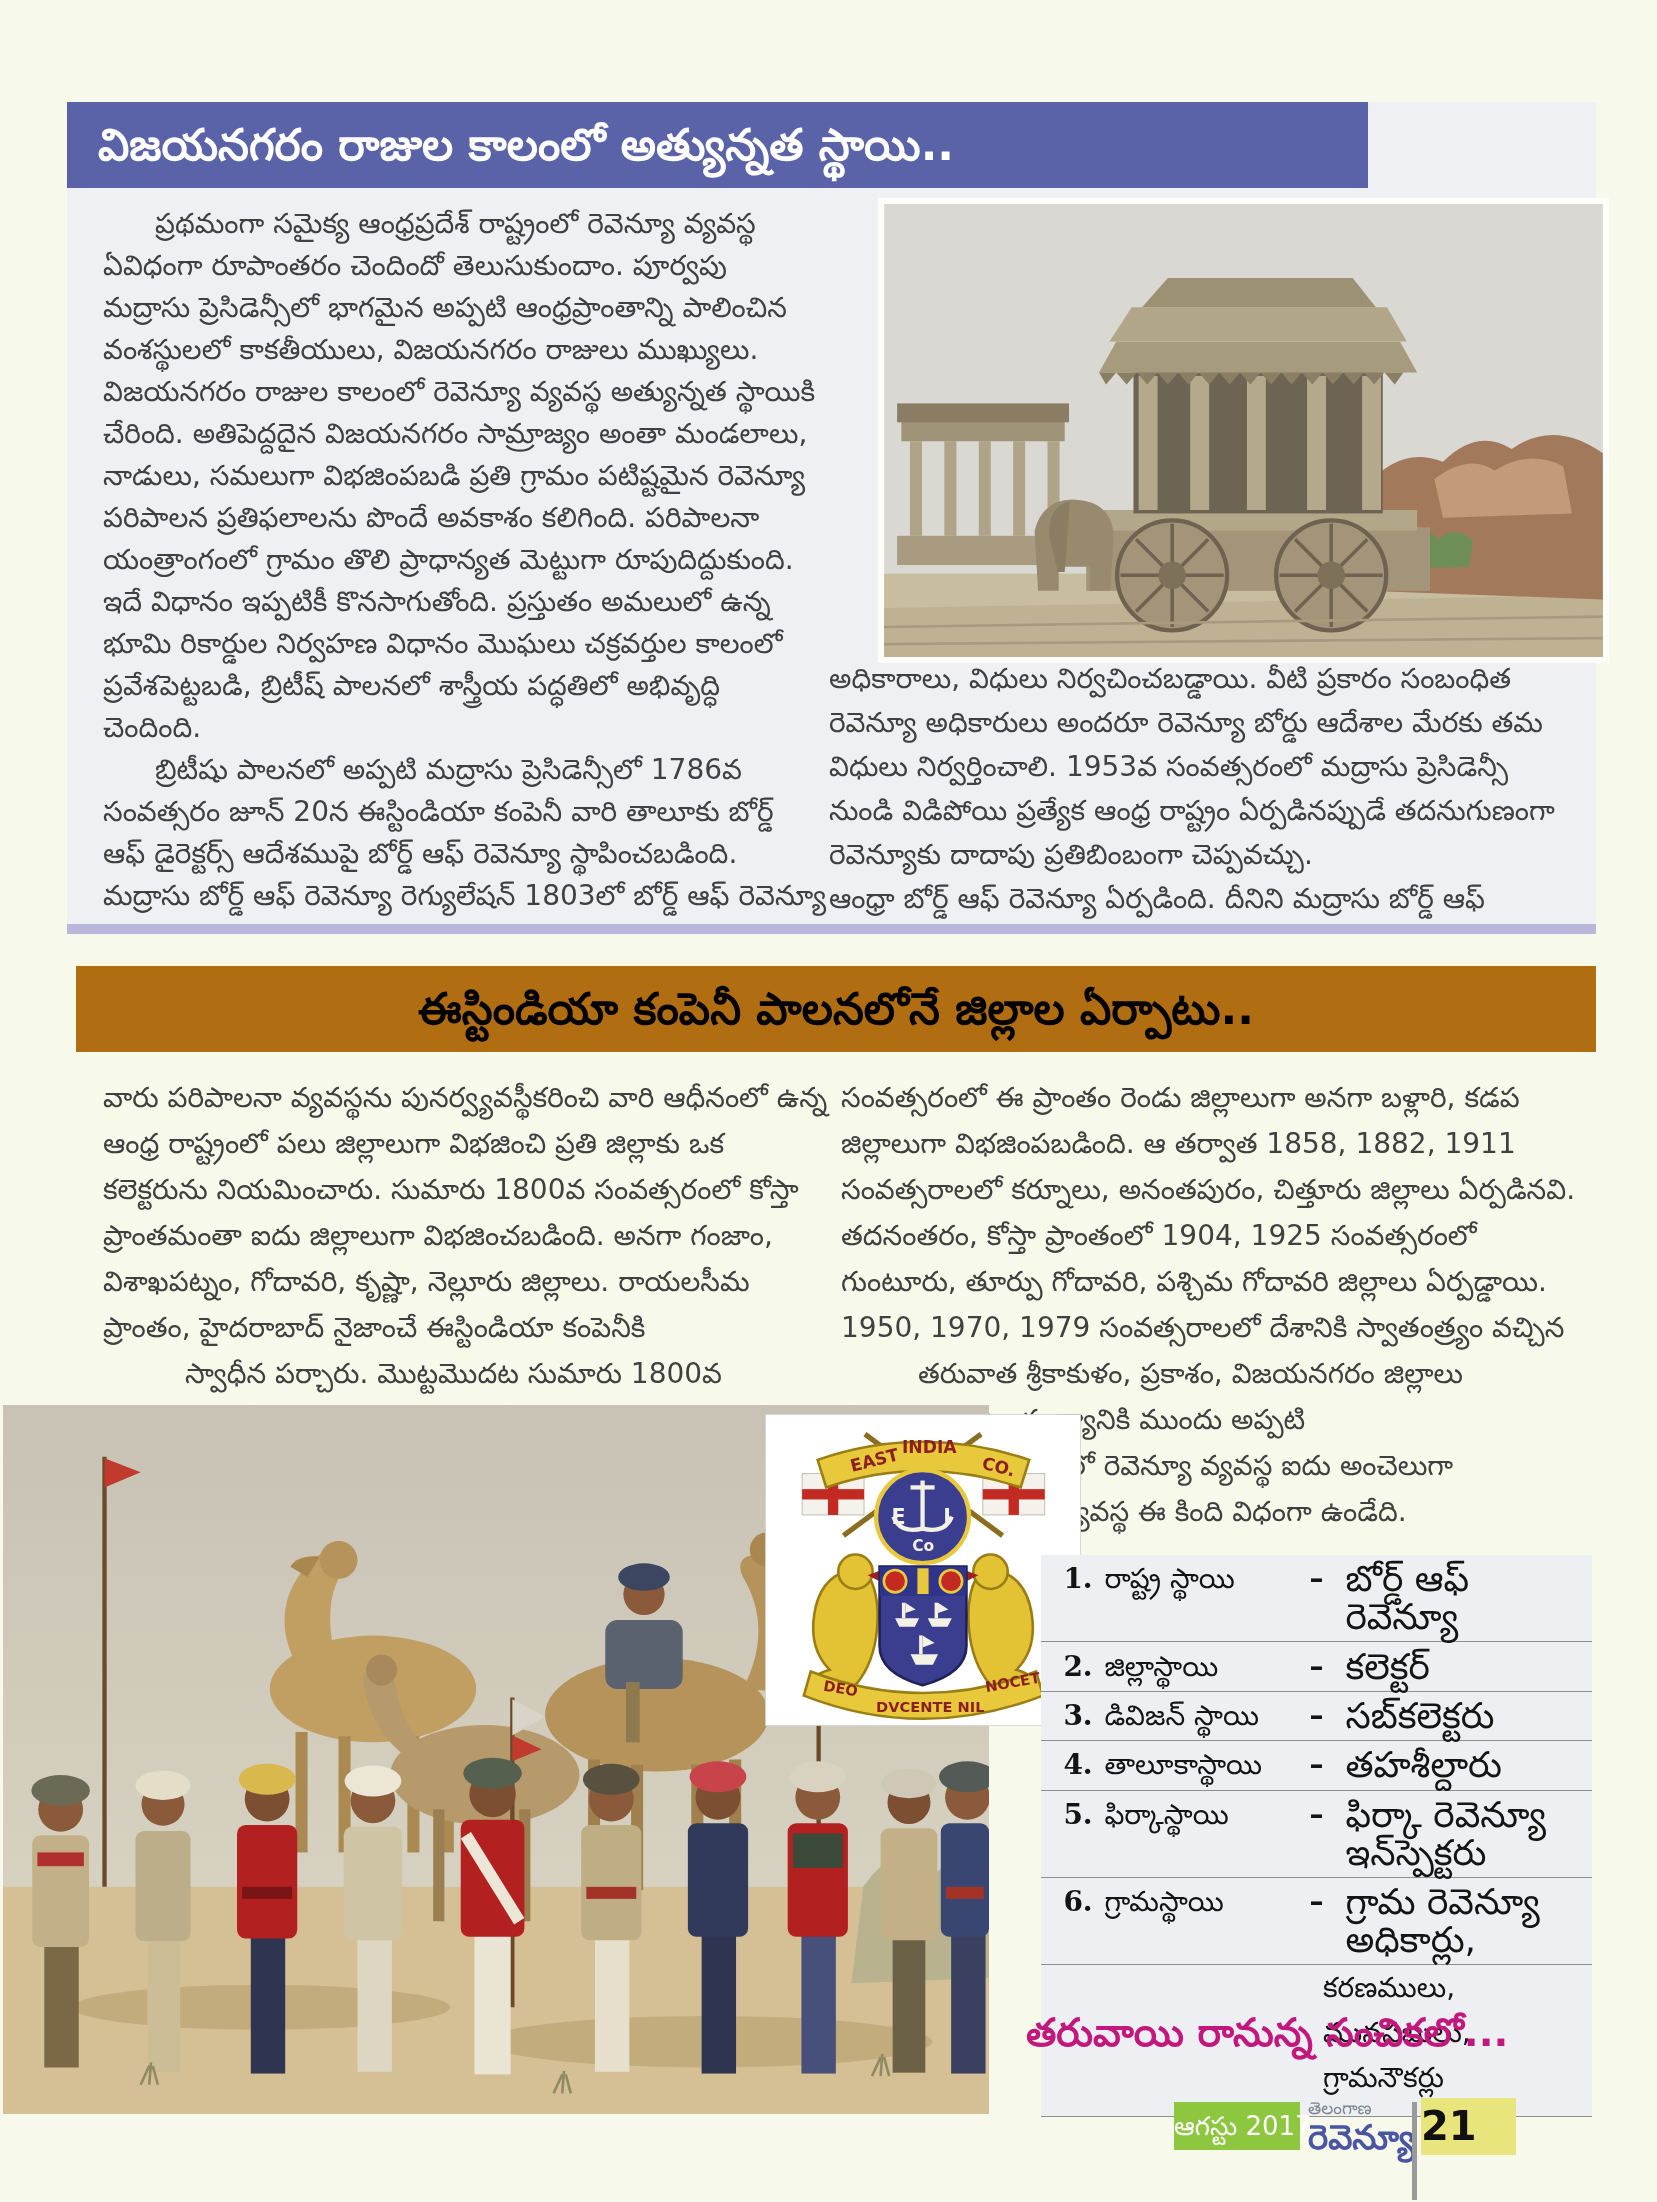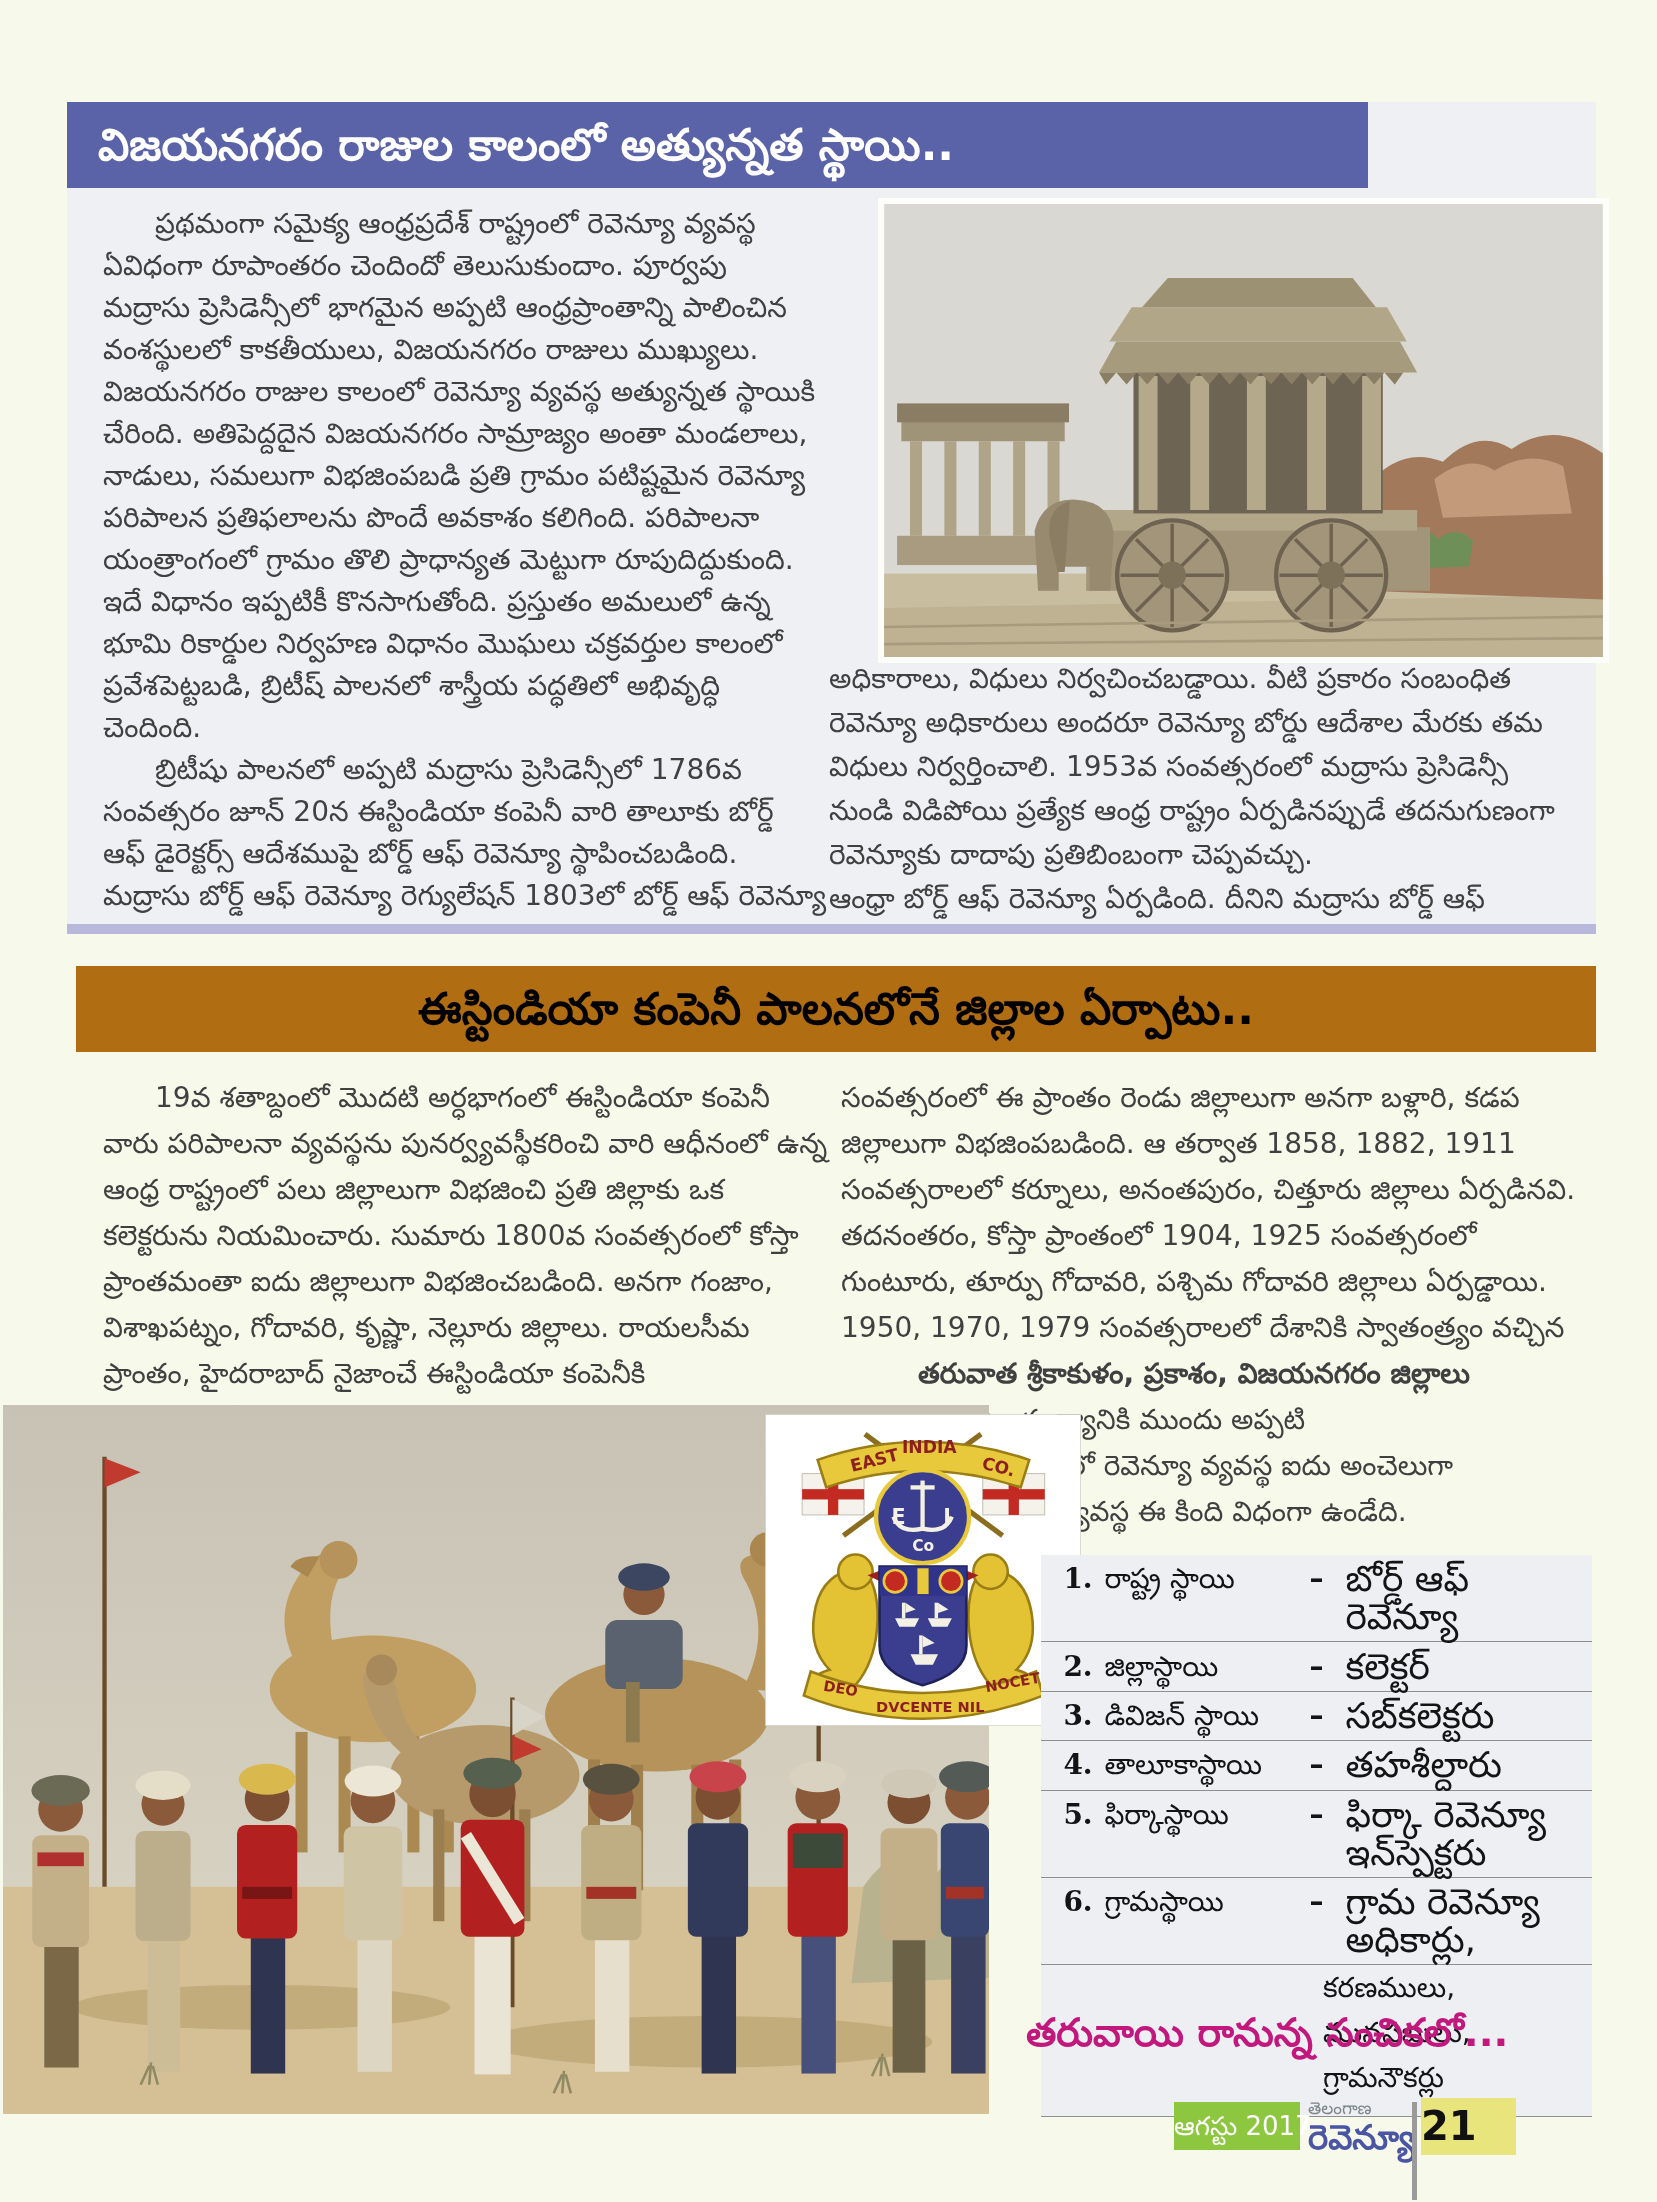"19వ శతాబ్దంలో మొదటి అర్ధభాగంలో" div.tl { html: <div>19వ శతాబ్దంలో మొదటి అర్ధభాగంలో ఈస్టిండియా కంపెనీ</div> -> none }
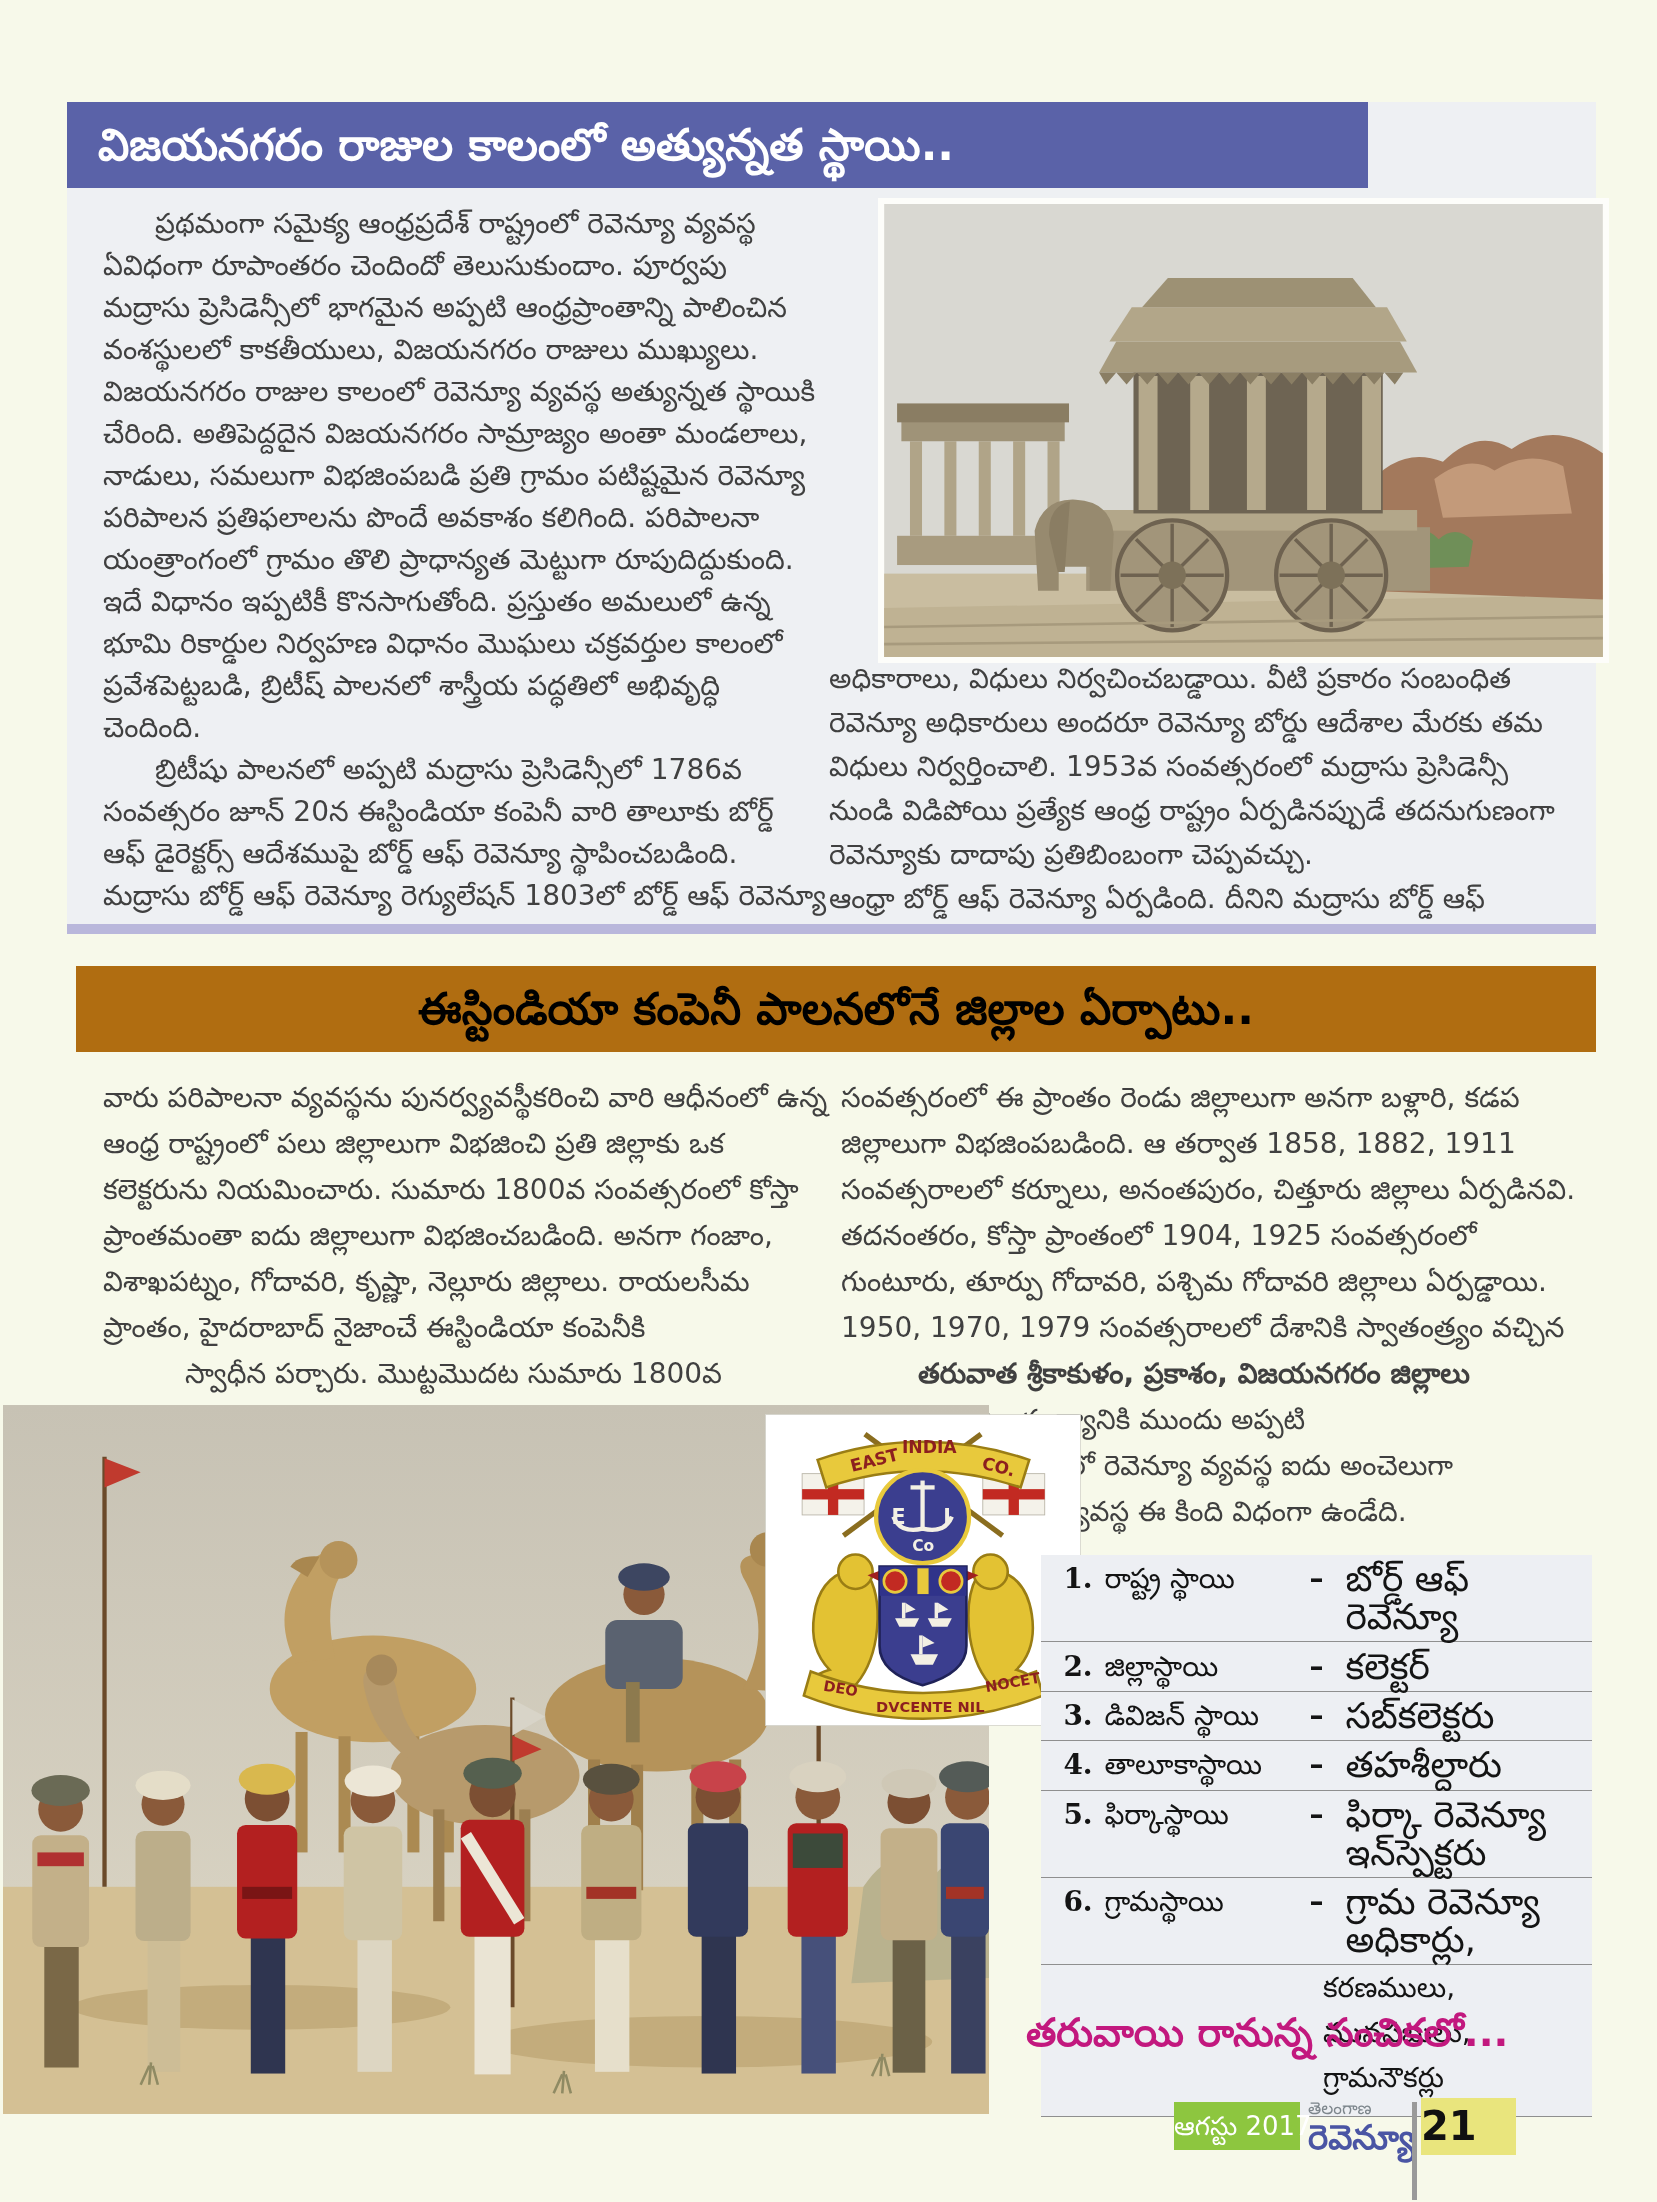"తరువాత శ్రీకాకుళం, ప్రకాశం, విజయనగరం" div.tl { font-weight: bold -> none }
